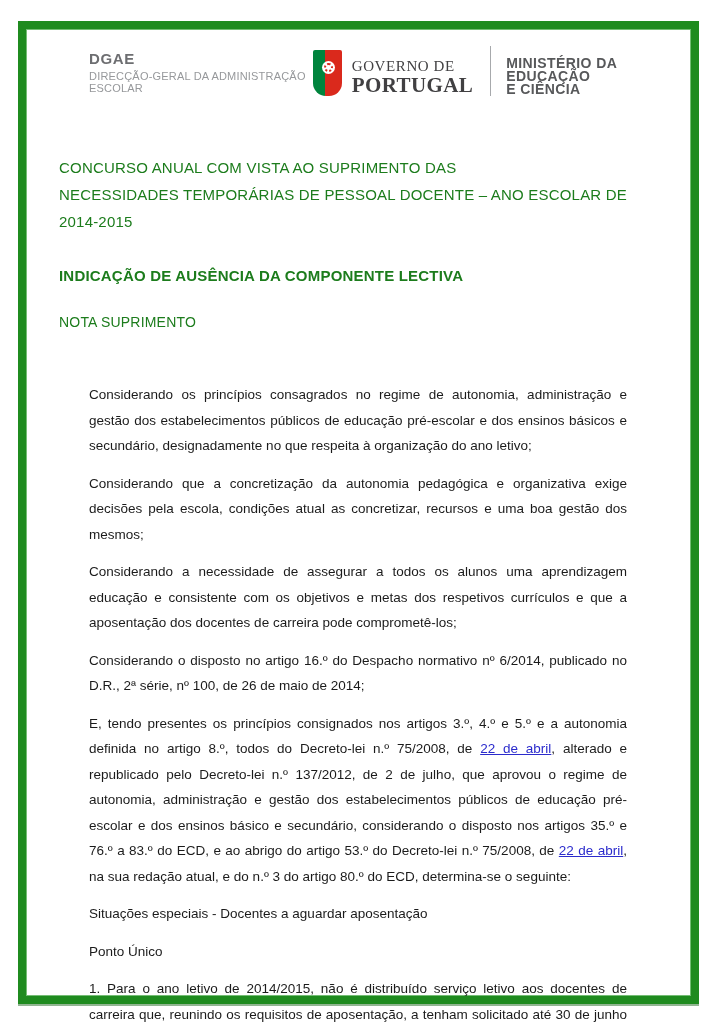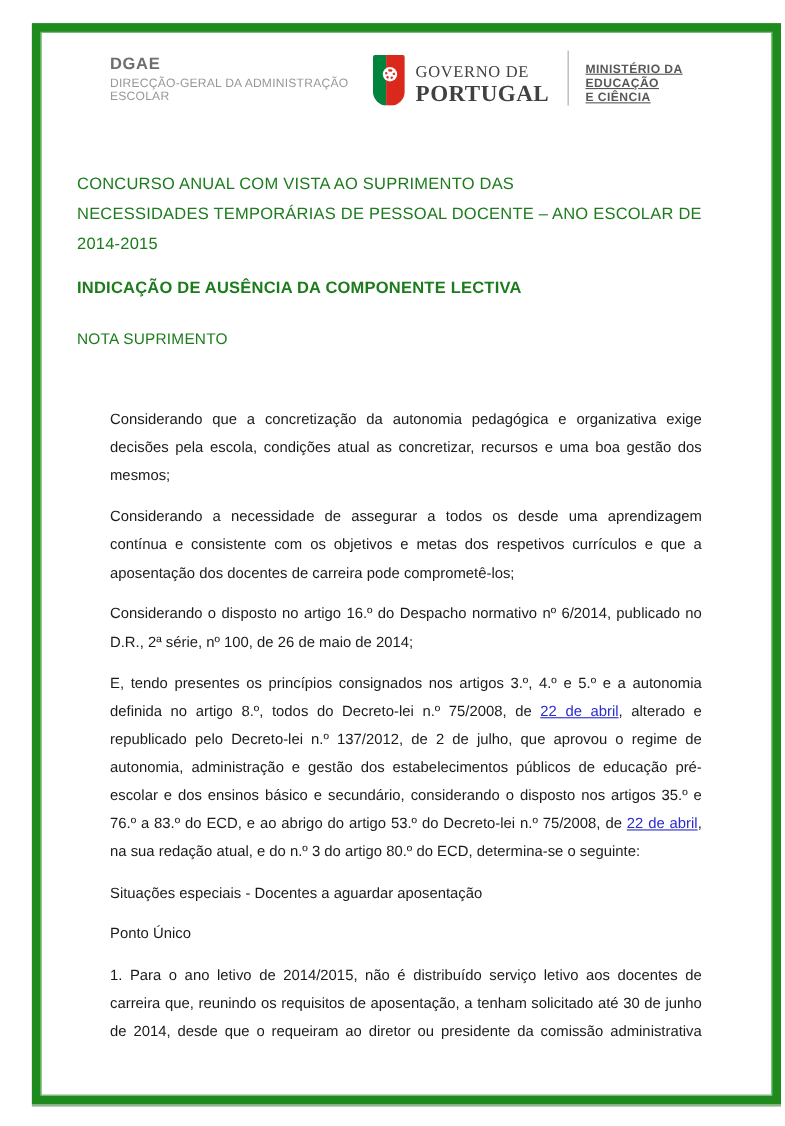"DGAE" .page-frame { left: 29px -> 18px }
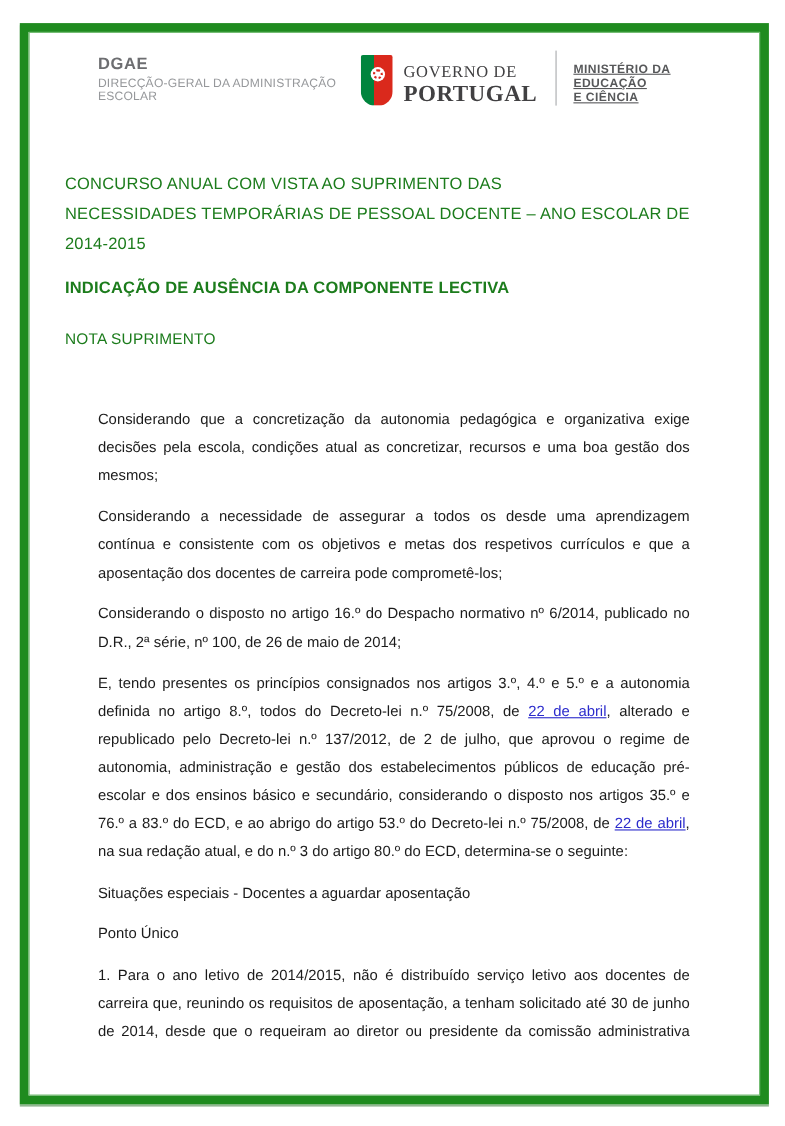"MINISTÉRIO DA EDUCAÇÃO" .ministry { font-size: 11px -> 14px; text-decoration: underline -> none }
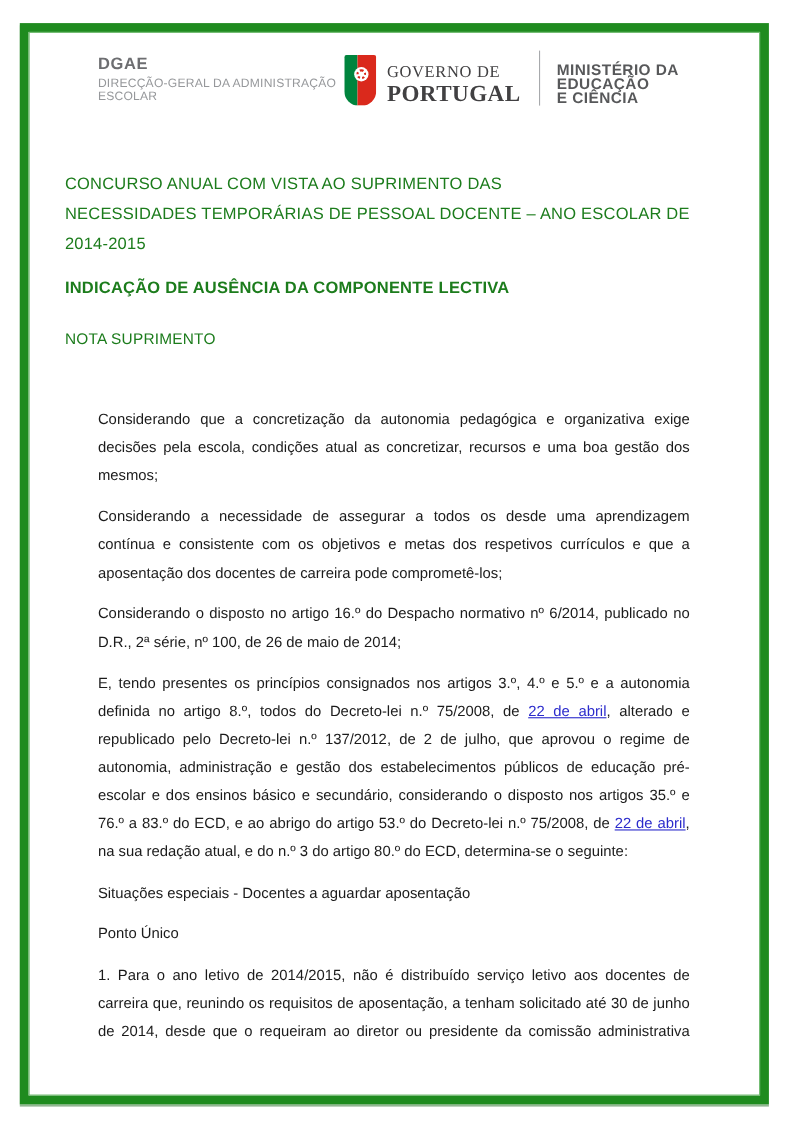"INDICAÇÃO DE AUSÊNCIA DA COMPONENTE" .doc-subtitle { margin-top: 18px -> 32px }
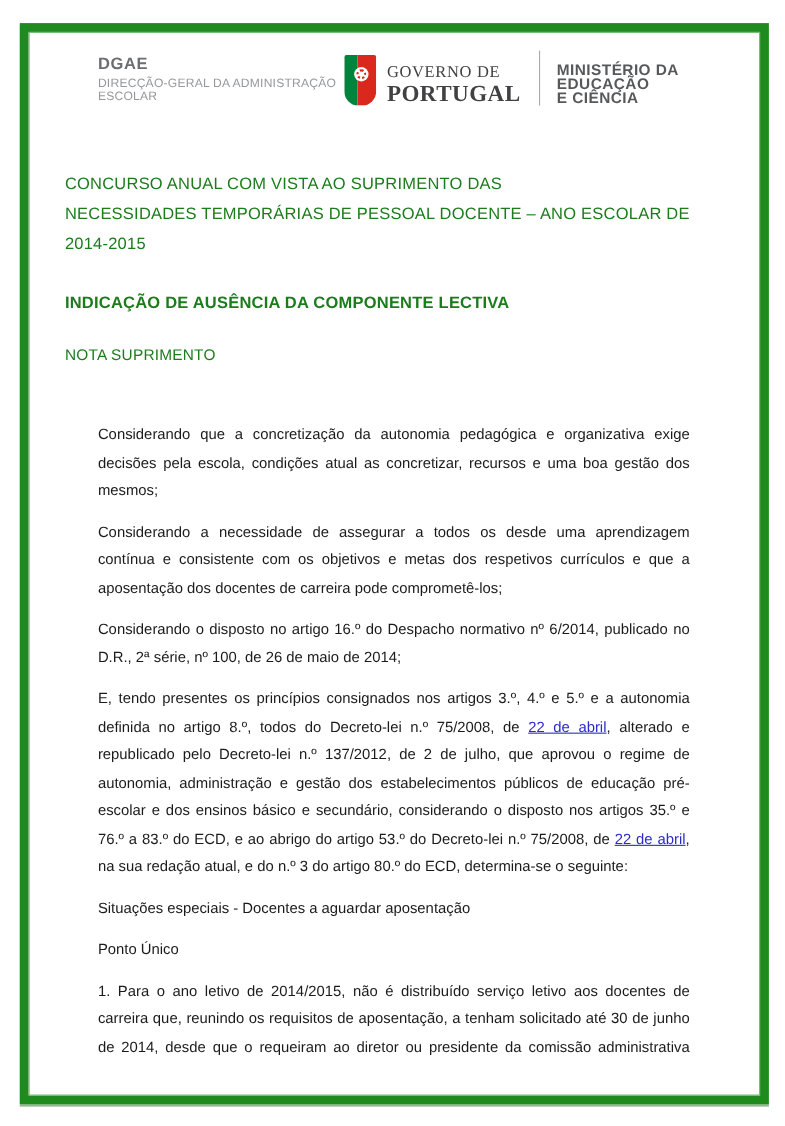"Considerando os princípios consagrados" p { html: none -> <p>Considerando os princípios consagrados no regime de autonomia, administração e gestão dos estabelecimentos públicos de educação pré-escolar e dos ensinos básicos e secundário, designadamente no que respeita à organização do ano letivo;</p> }
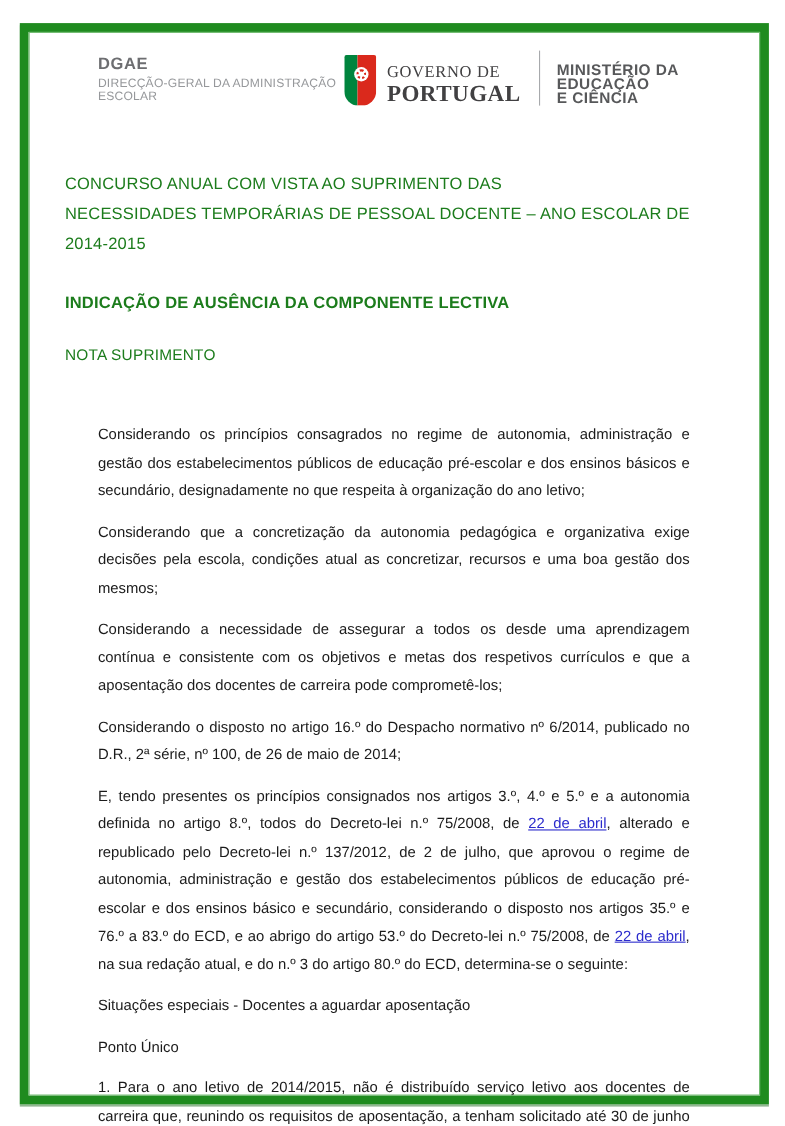"Considerando a necessidade de assegurar" p { text: desde uma aprendizagem contínua -> alunos uma aprendizagem educação }
